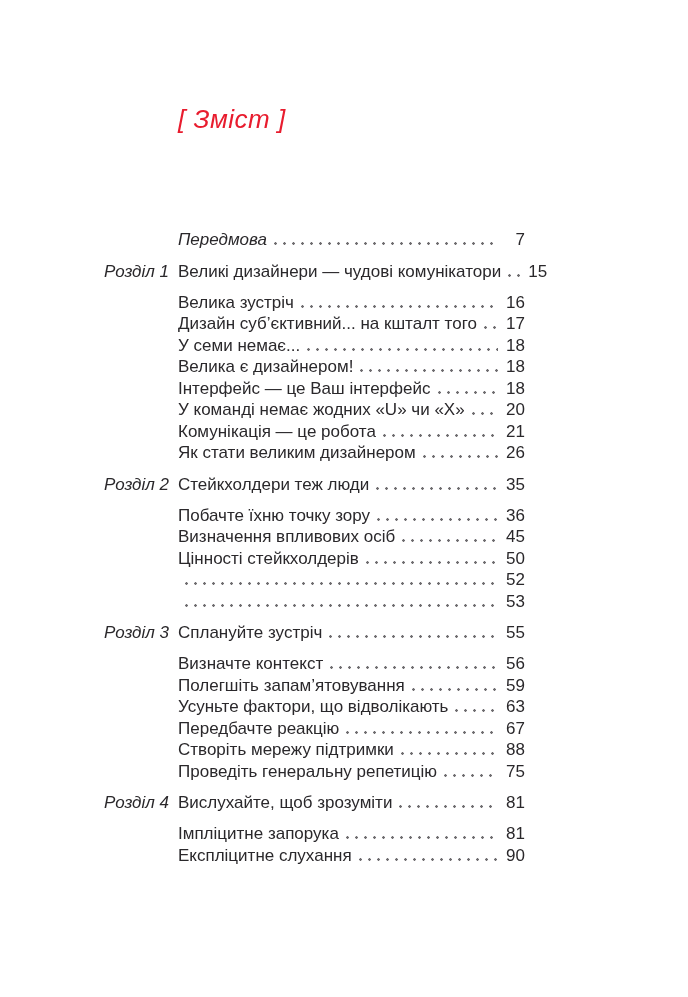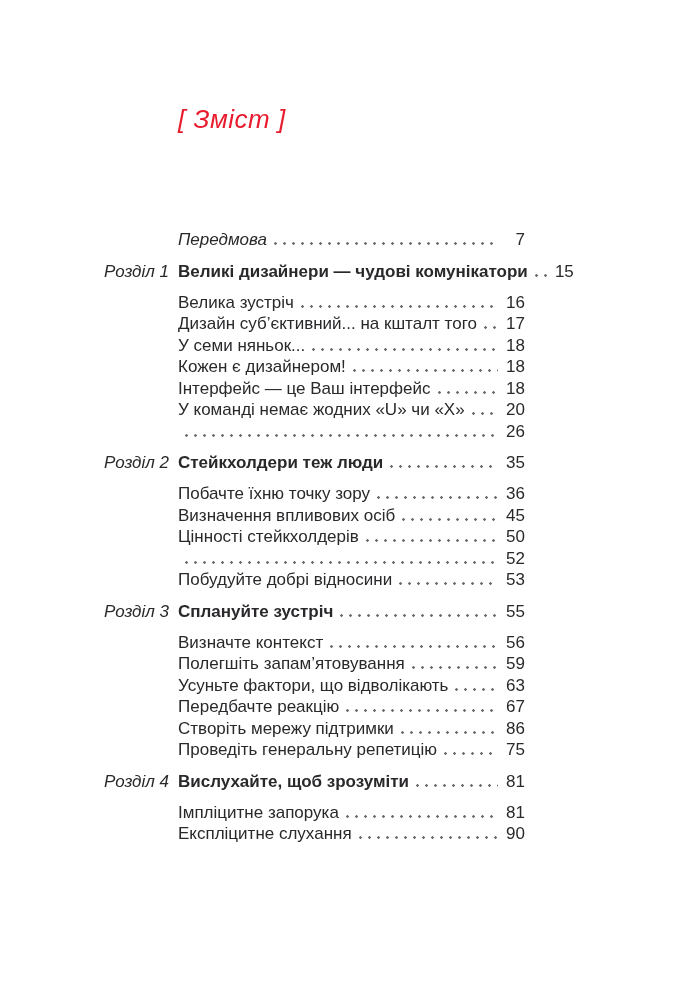"Великі дизайнери — чудові комунікатори" .row.chapter .entry-title { font-weight: 700 -> 400 }
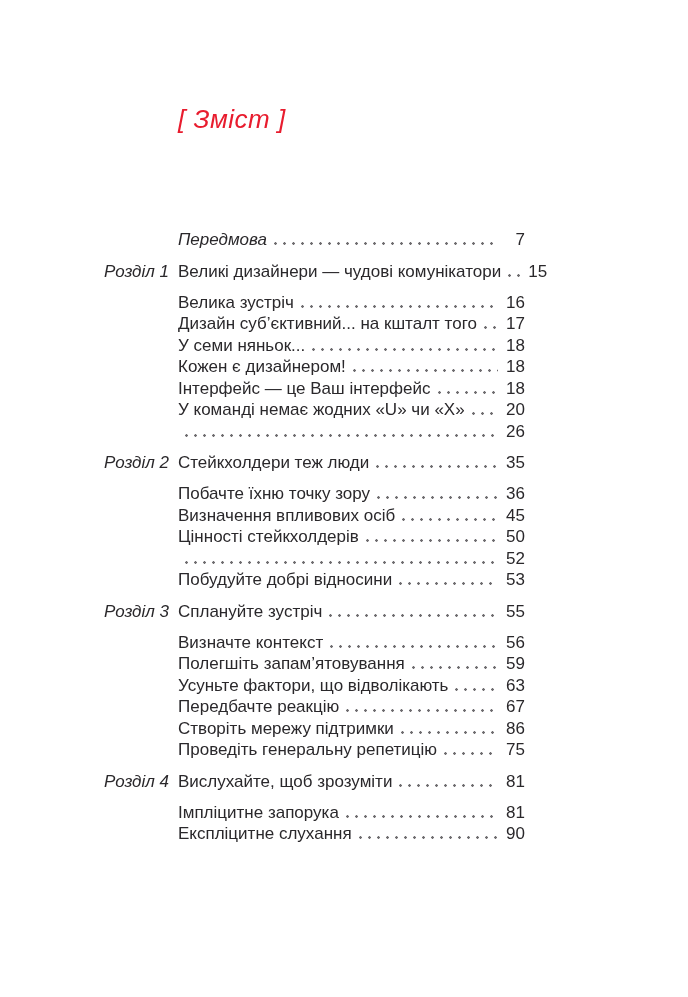"У семи няньок..." span.entry-title { text: няньок -> немає }
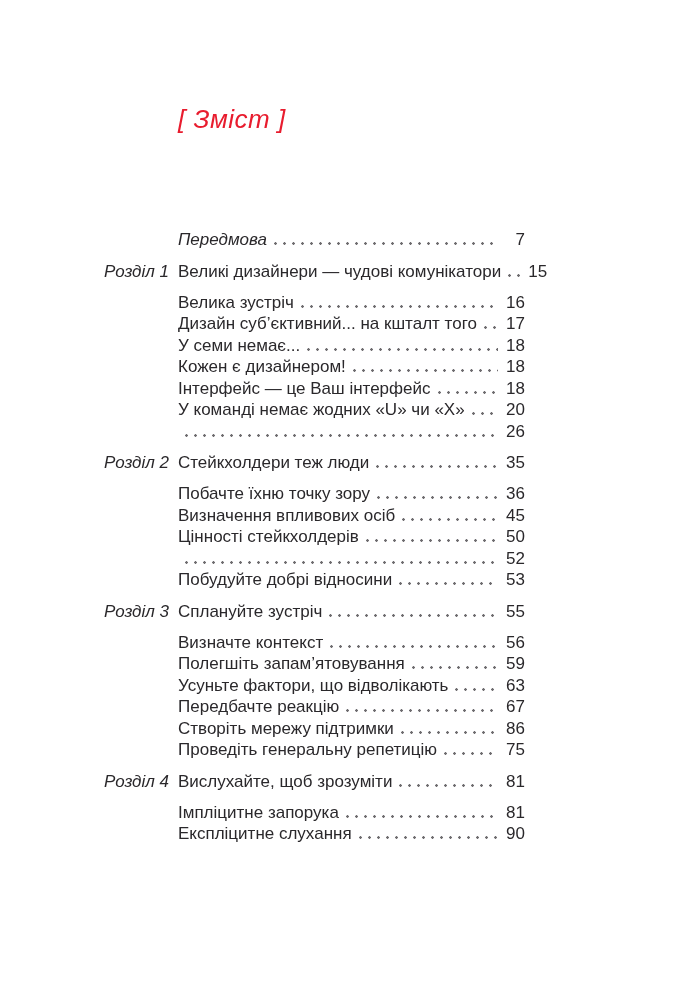"Кожен є дизайнером!" span.entry-title { text: Кожен -> Велика }
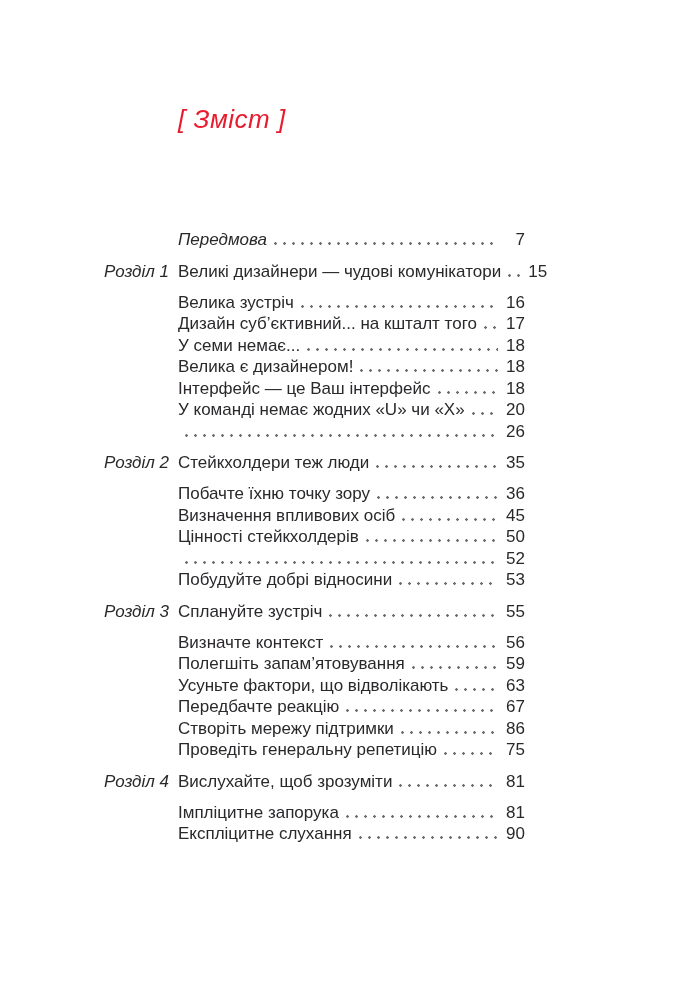"Комунікація — це робота" div.row { html: none -> <div> <span></span> <span>Комунікація — це робота</span> <span></span> <span>21</span> </div> }
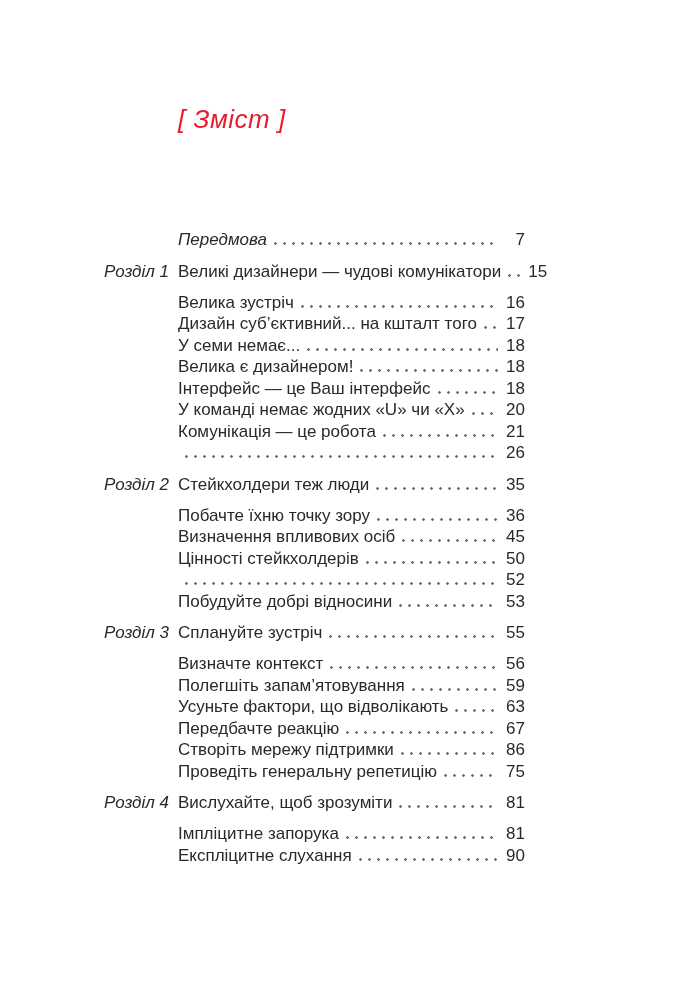"Як стати великим дизайнером" span.entry-title { html: none -> <span>Як стати великим дизайнером</span> }
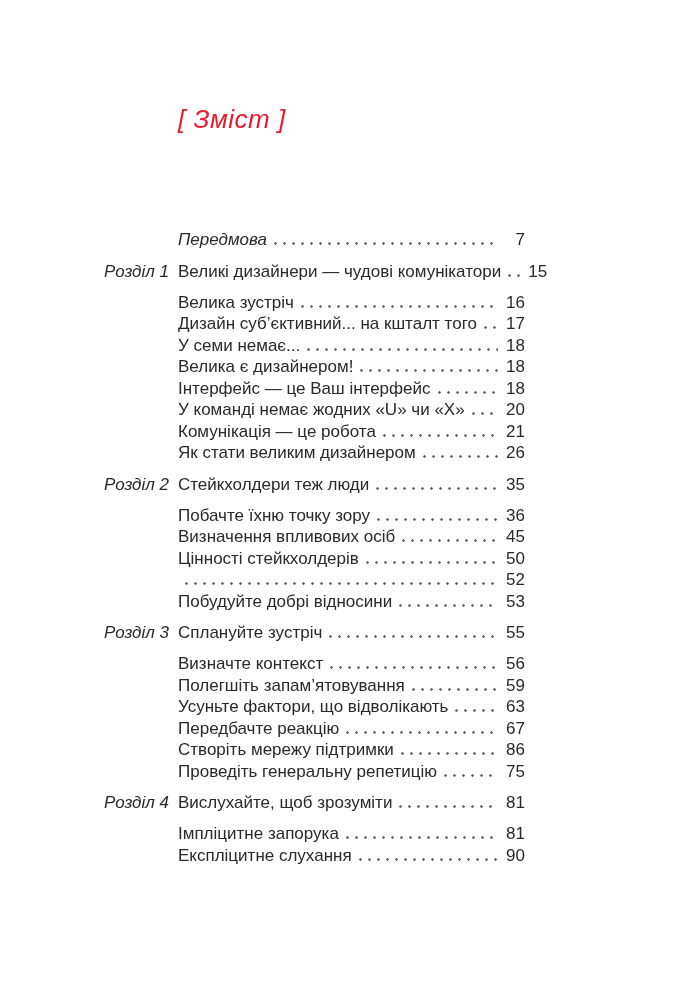"Побудуйте добрі відносини" span.entry-title { html: <span>Побудуйте добрі відносини</span> -> none }
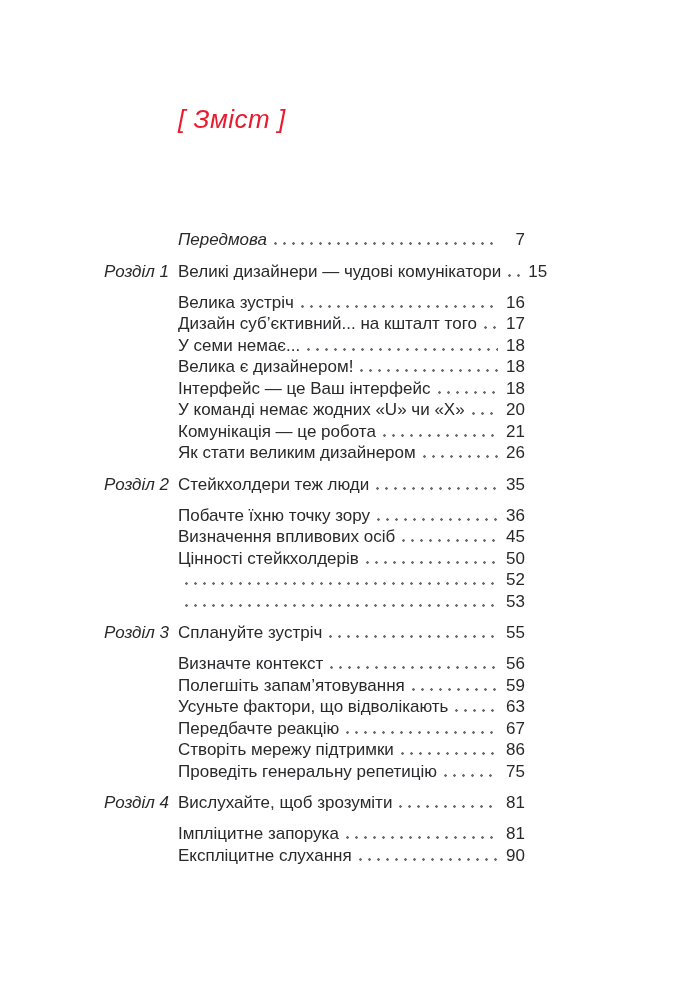"86" span.page-num { text: 86 -> 88 }
